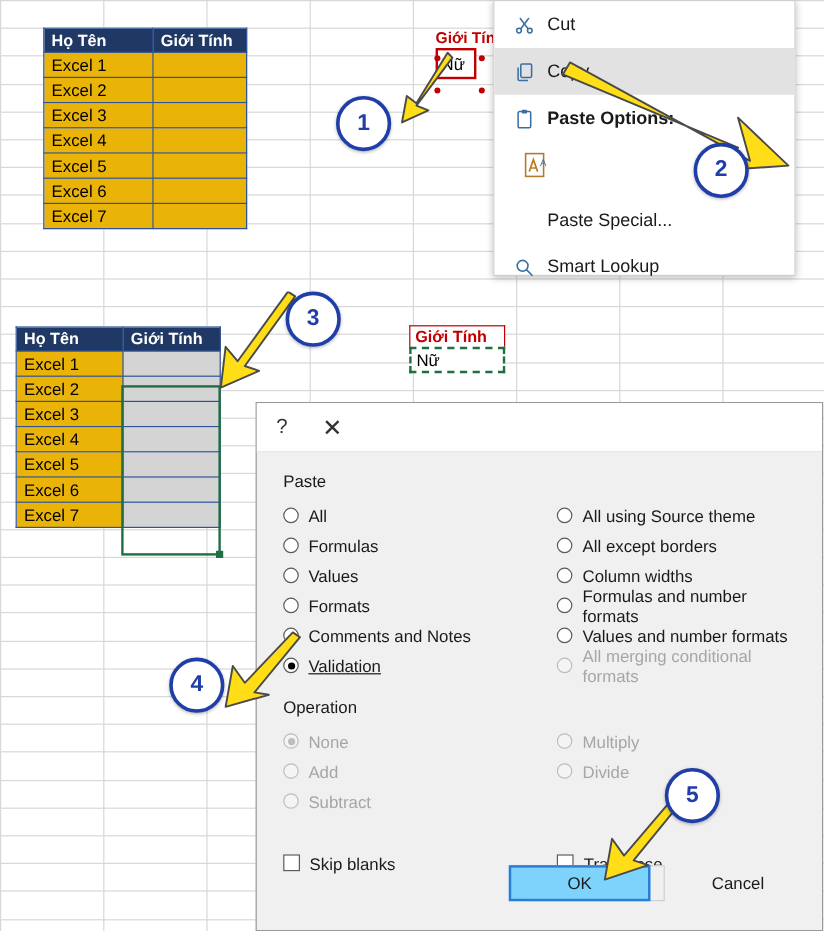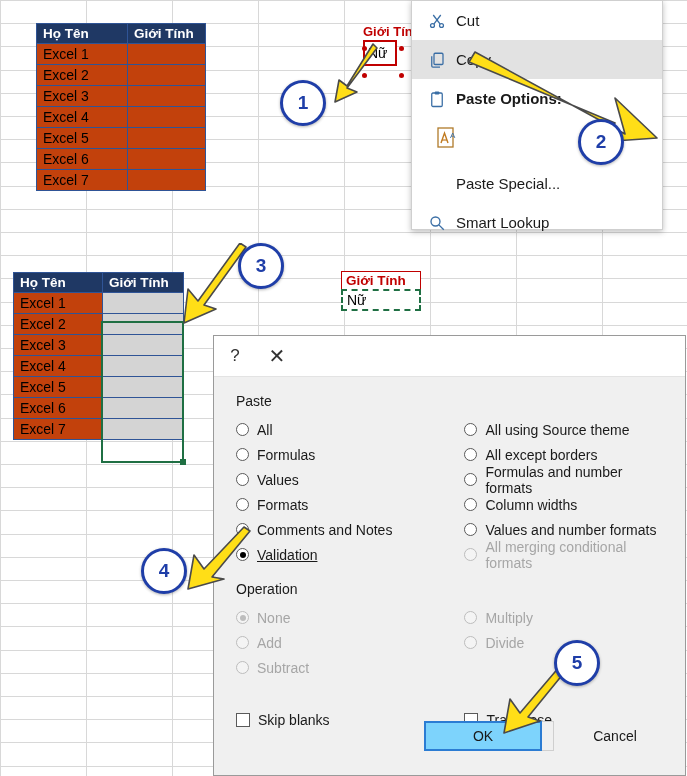"Excel 1" .xltable td,.xltable th { background: #c2410c -> #eab308 }
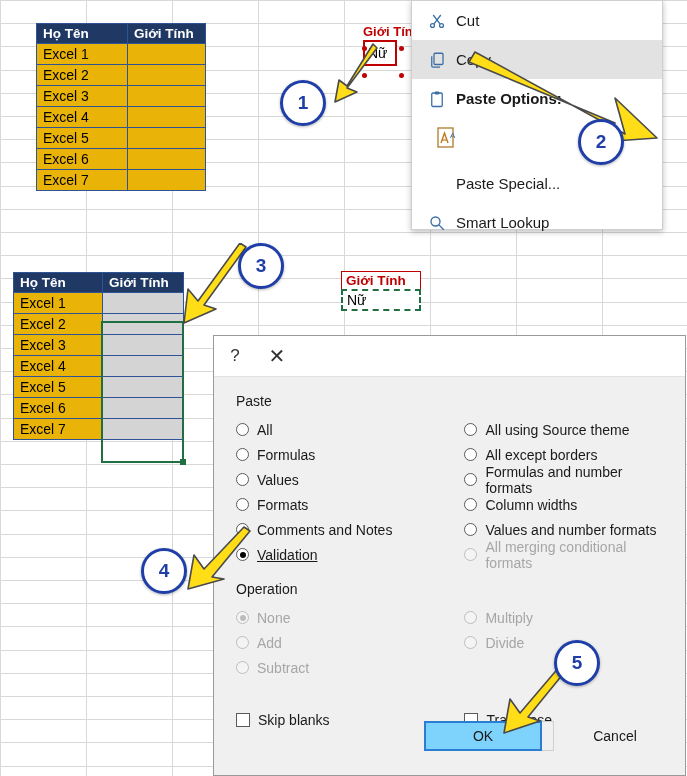"Formulas and number formats" div.radio-row { order: before "Column widths" -> after "Column widths" }
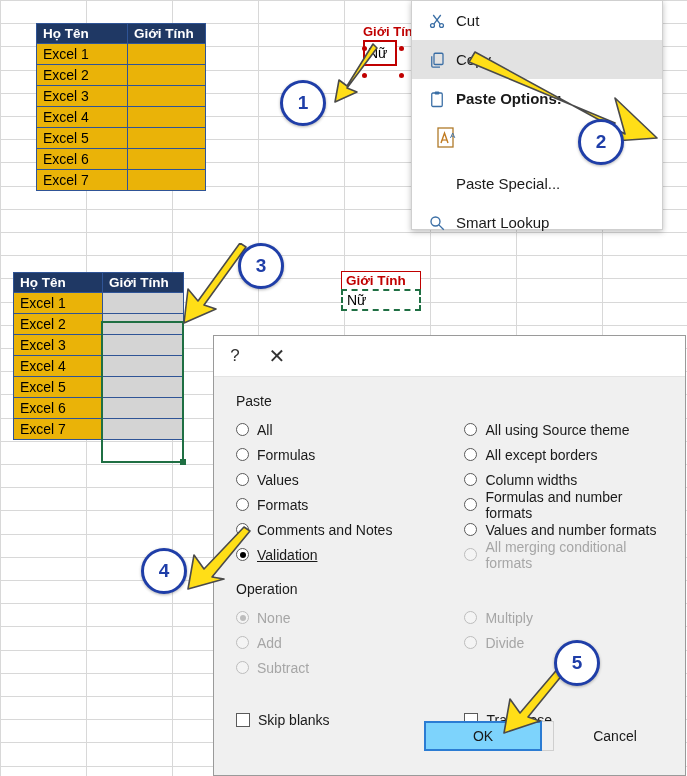"Skip blanks" .chk-row { align-items: center -> flex-start }
